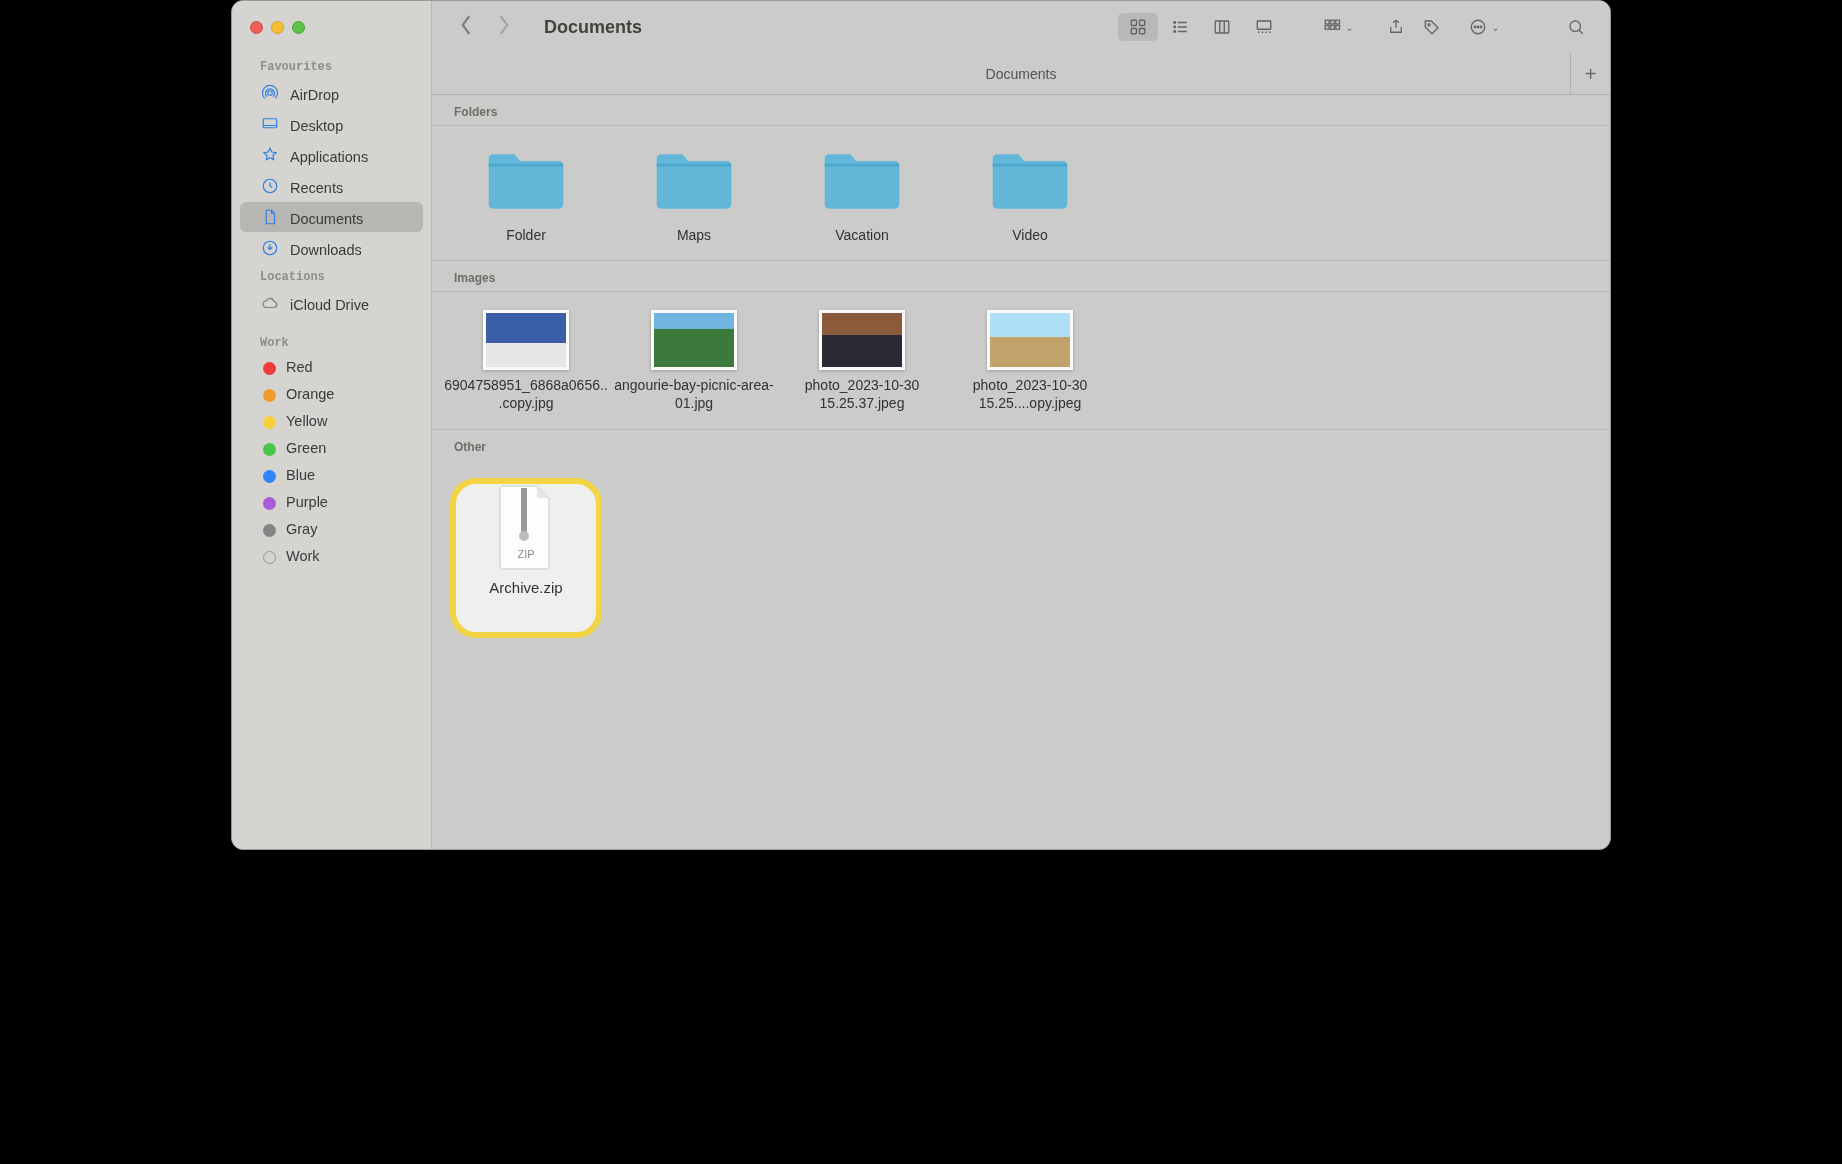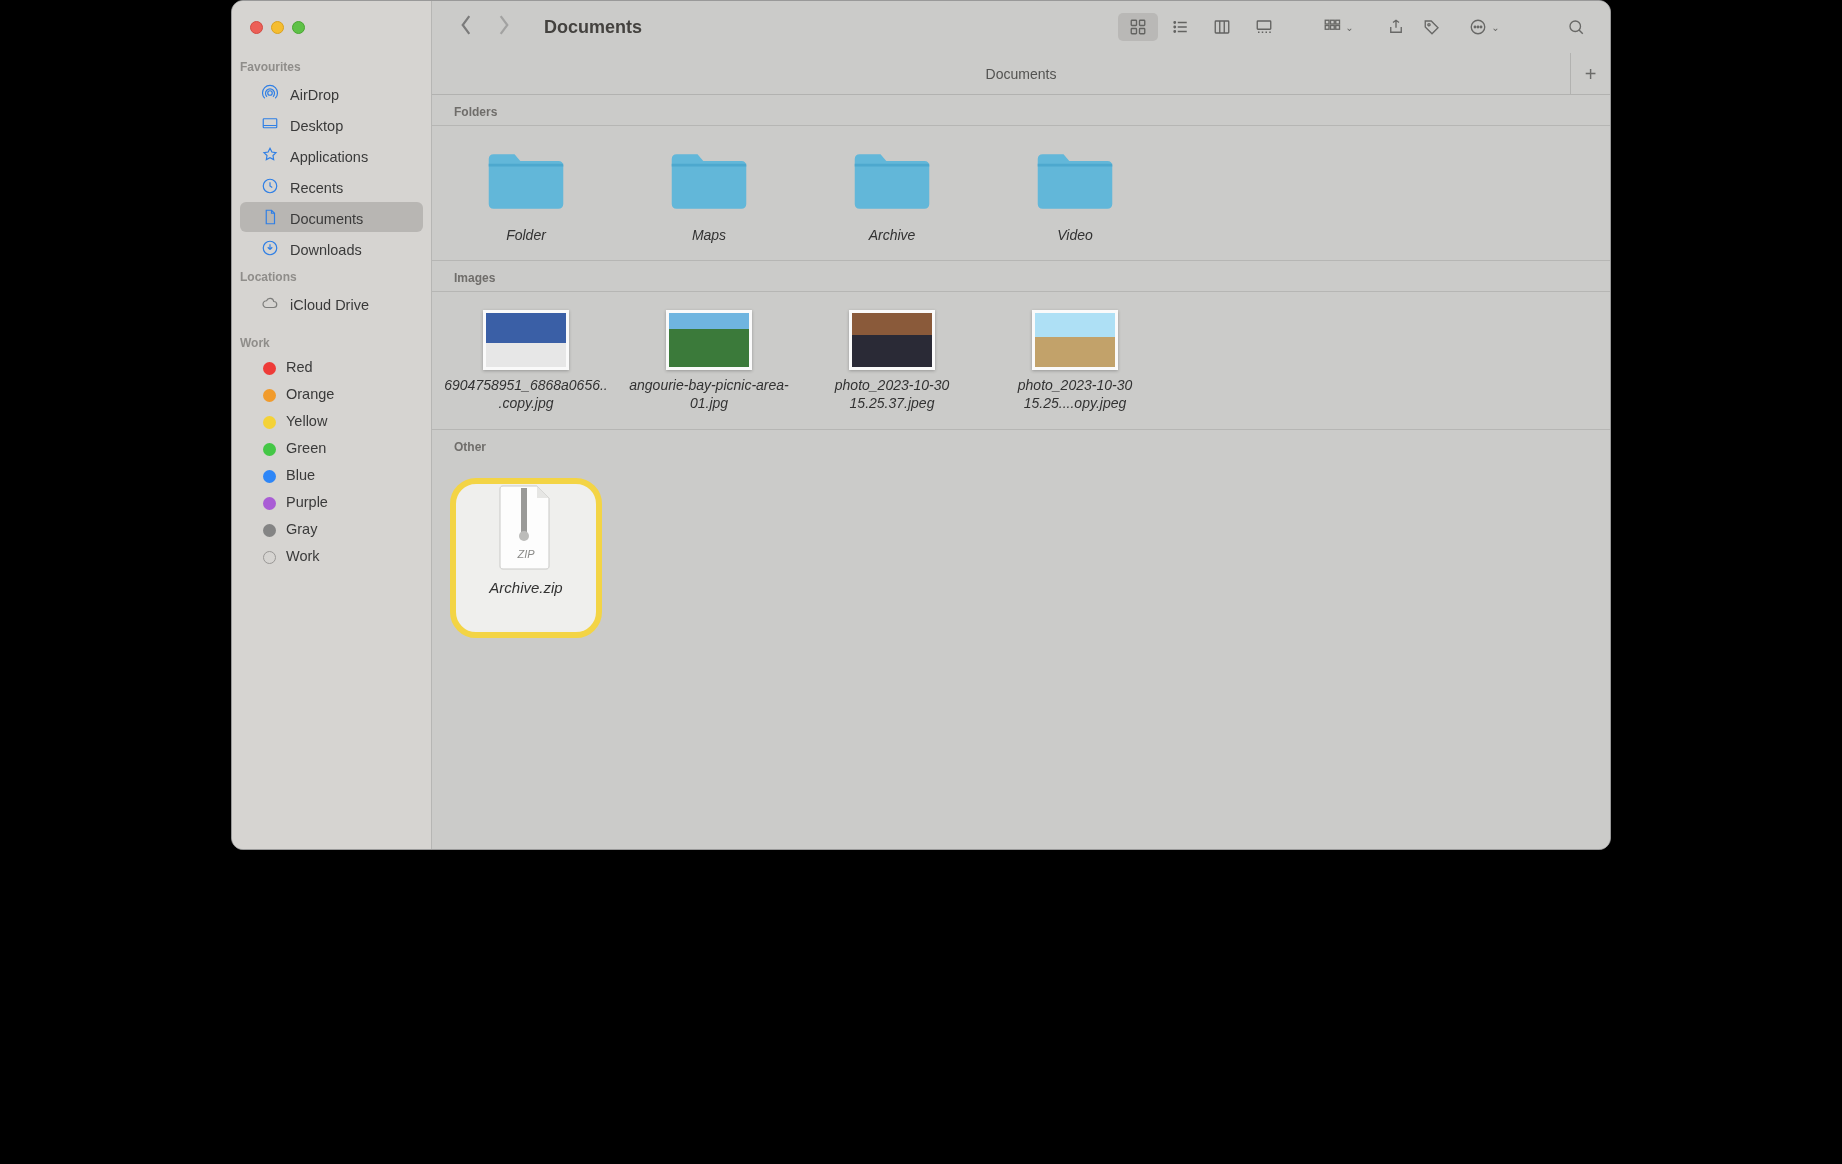"Favourites" .sec-title { font-family: none -> Liberation Mono, monospace; padding: 6px 0 3px 8px -> 6px 0 3px 28px }
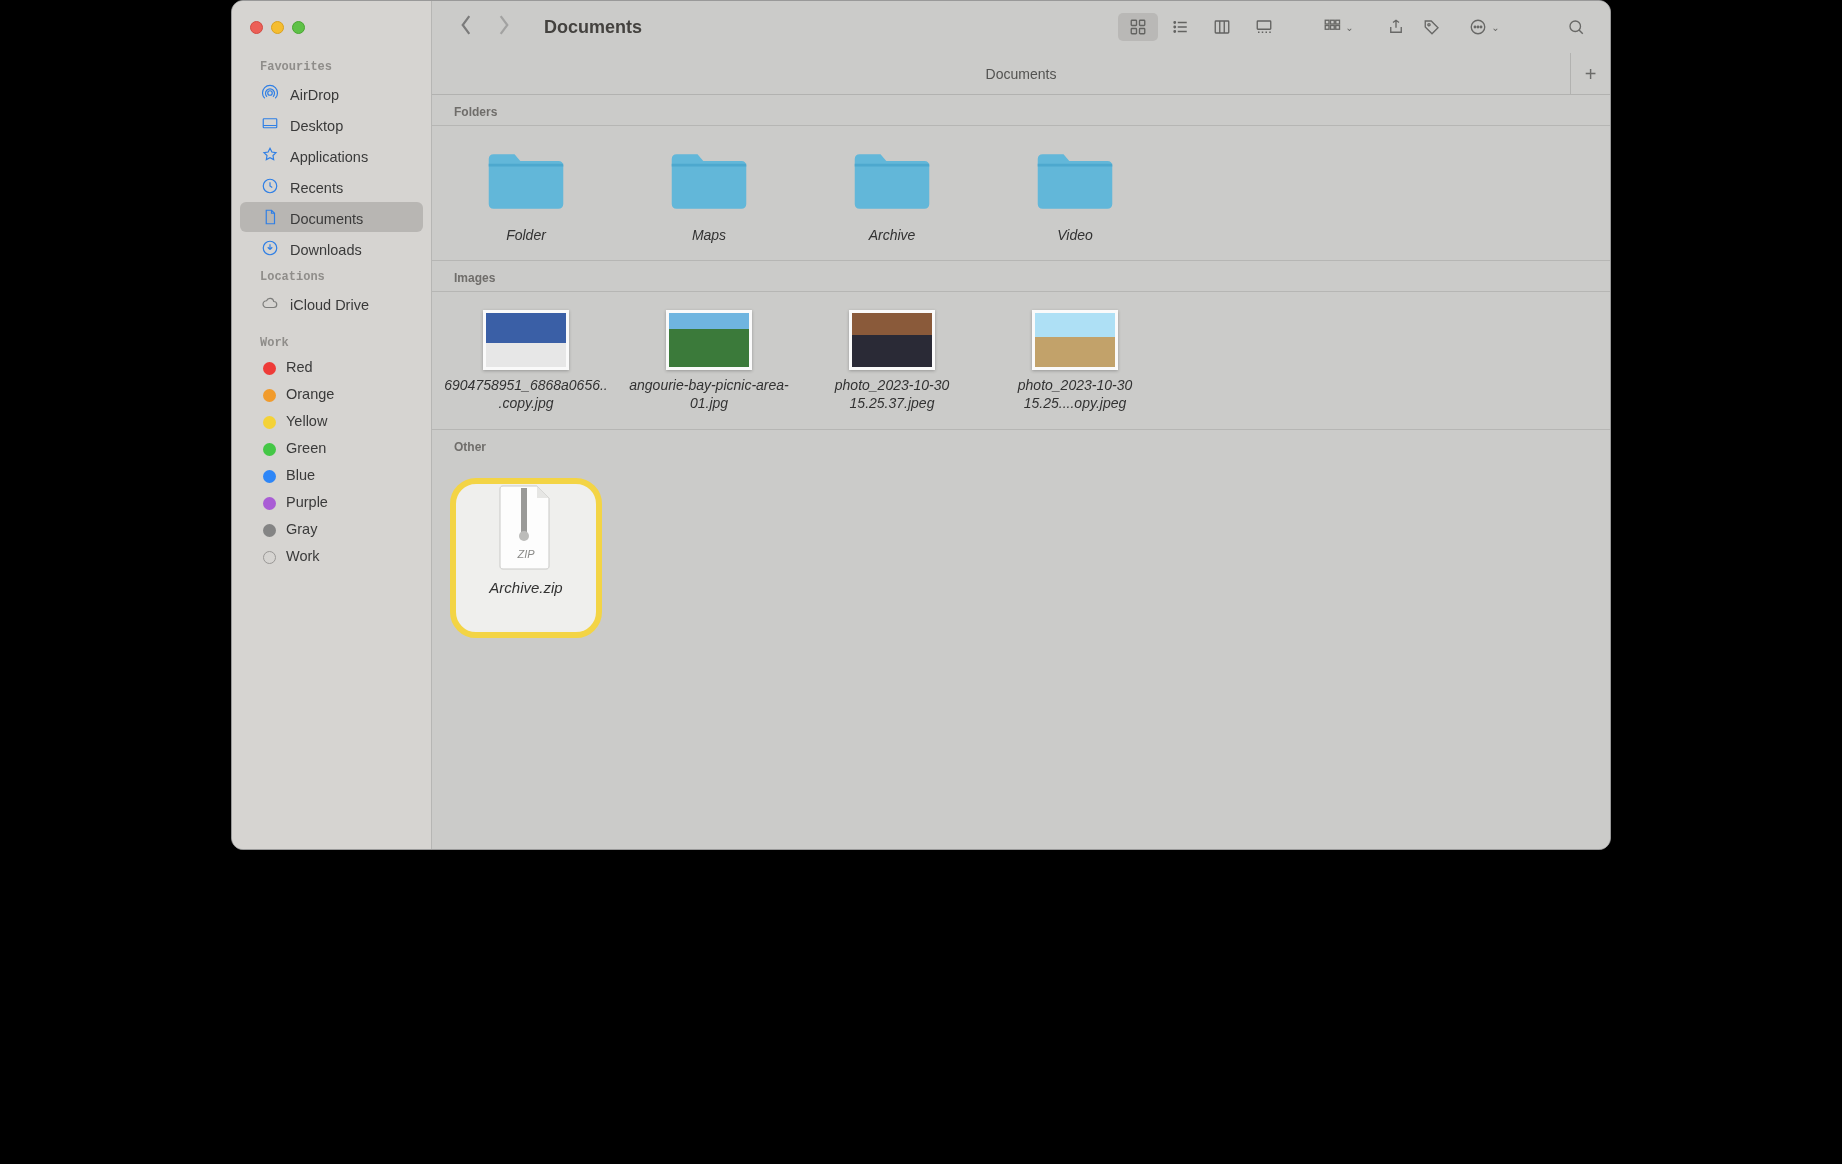"Folder" .grid { font-style: italic -> none; gap: 15px -> 0 }
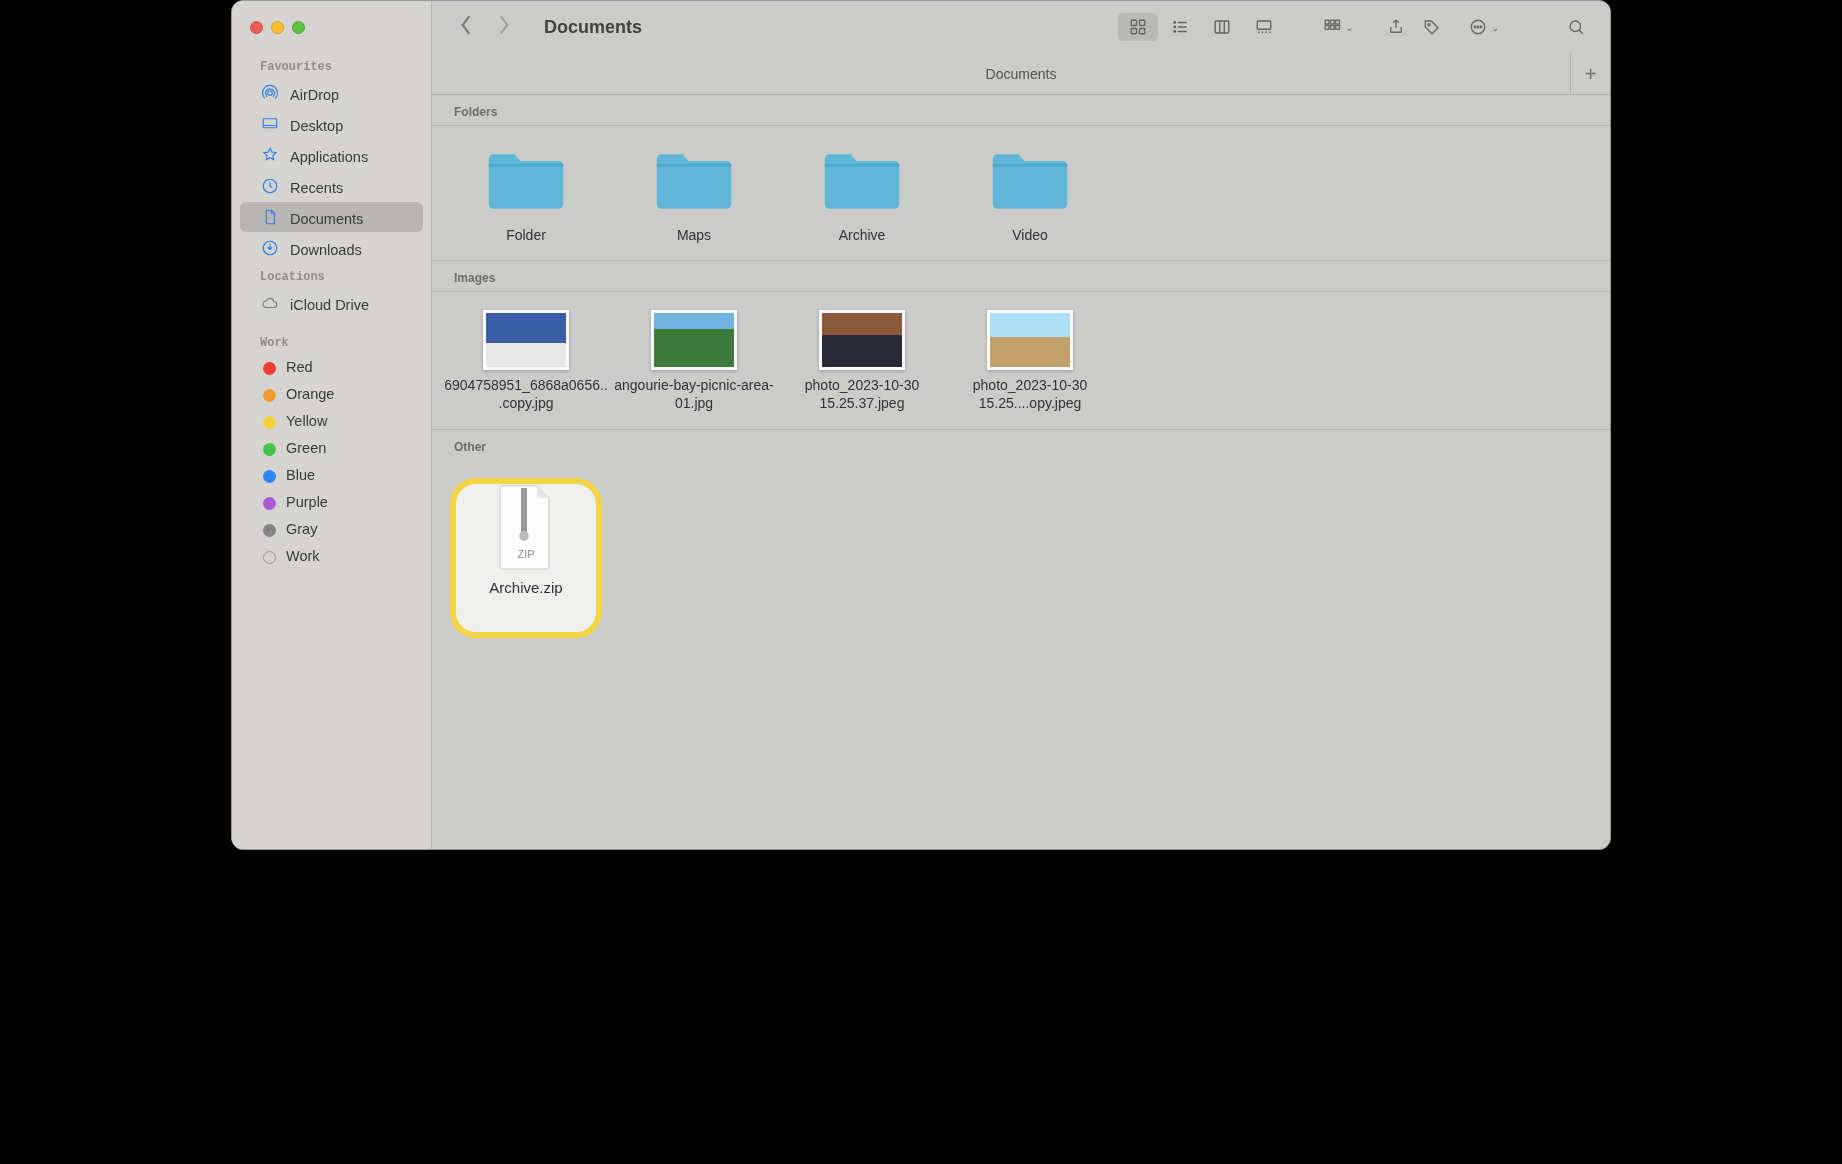"Archive" div.label { text: Archive -> Vacation }
